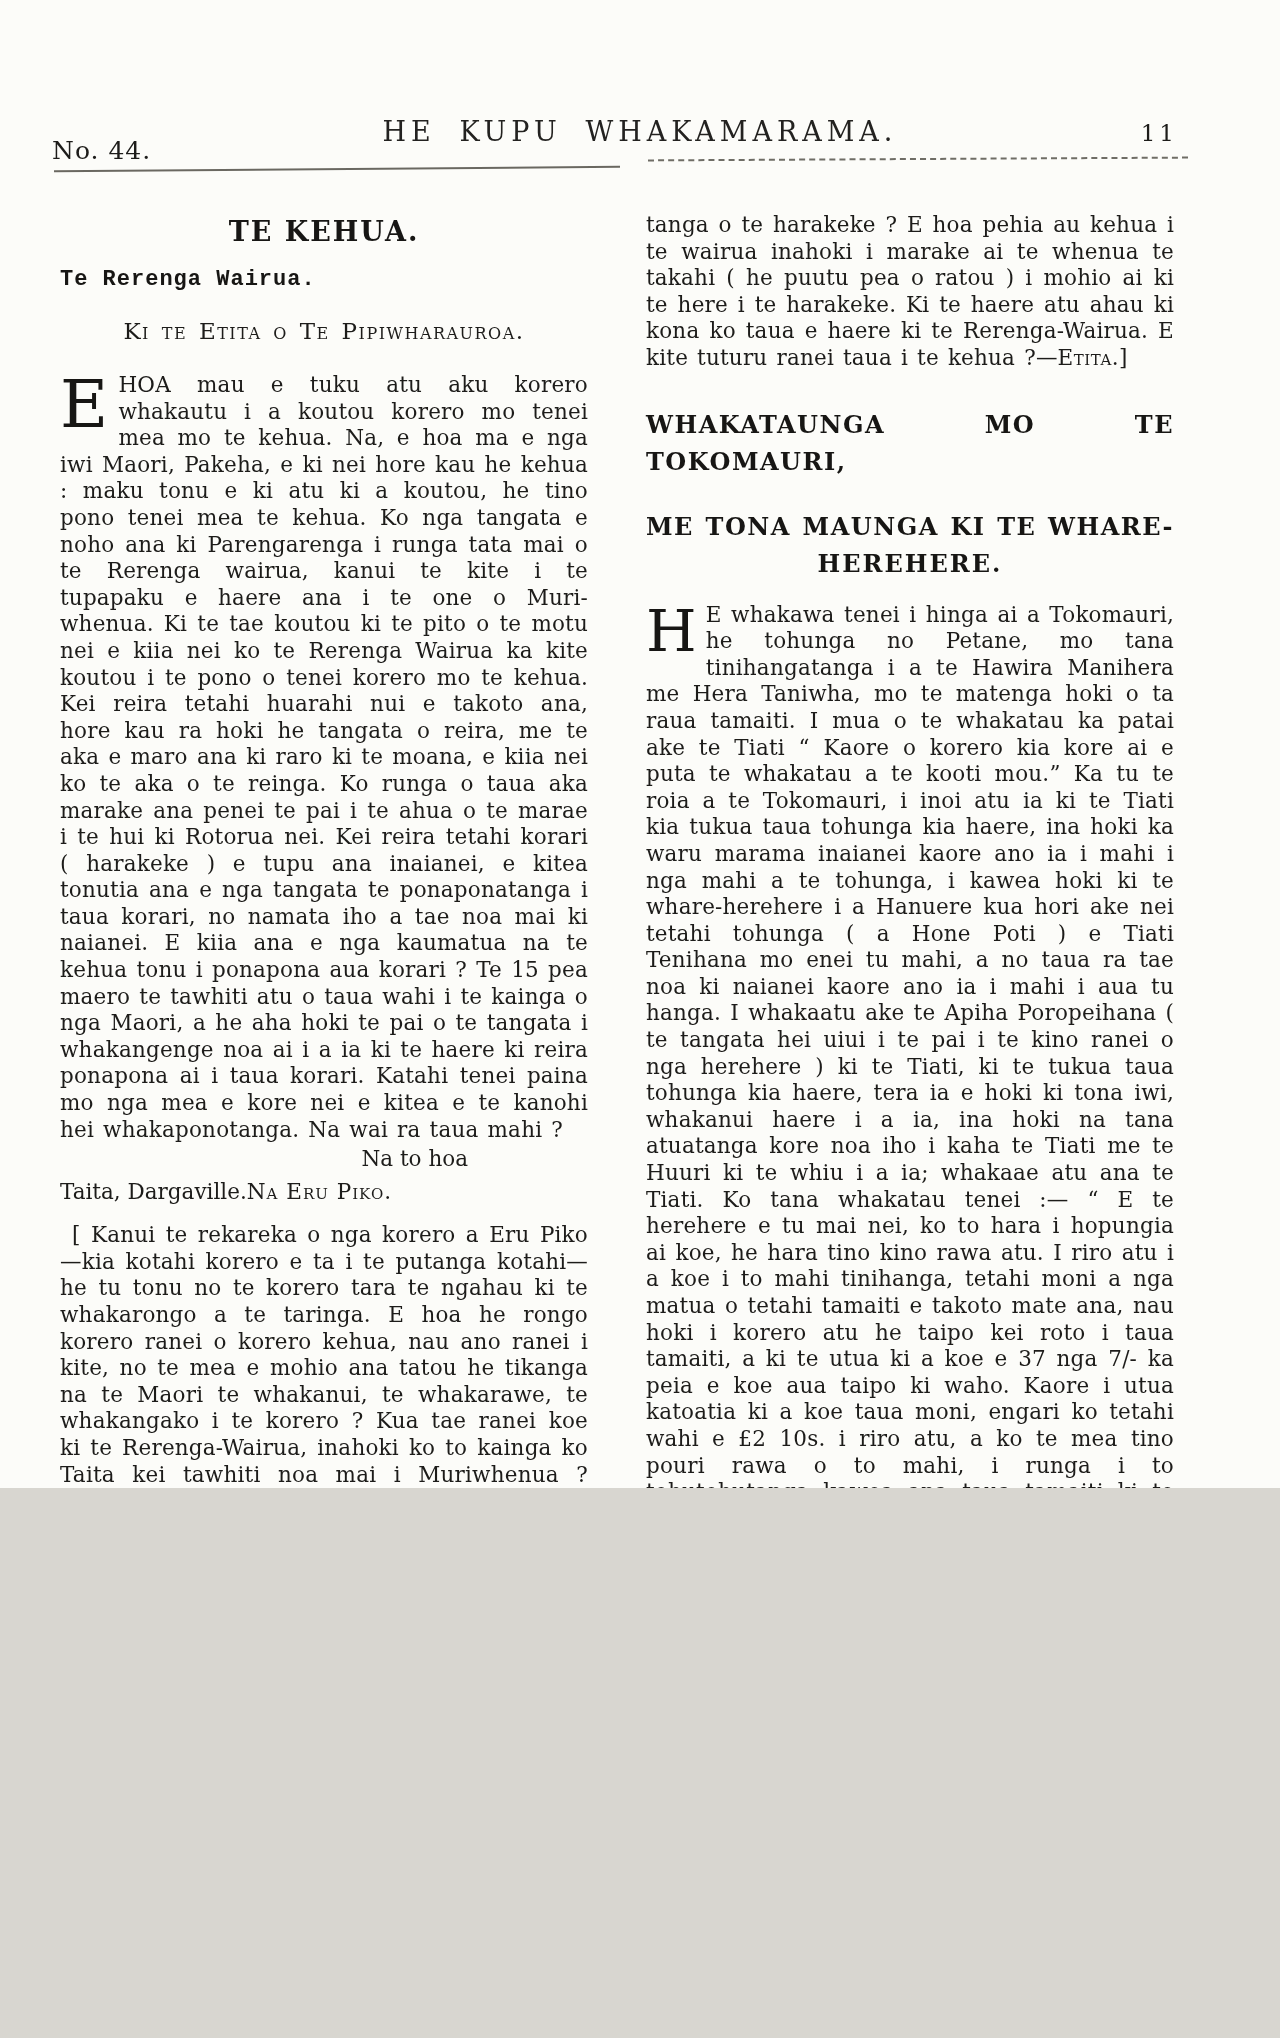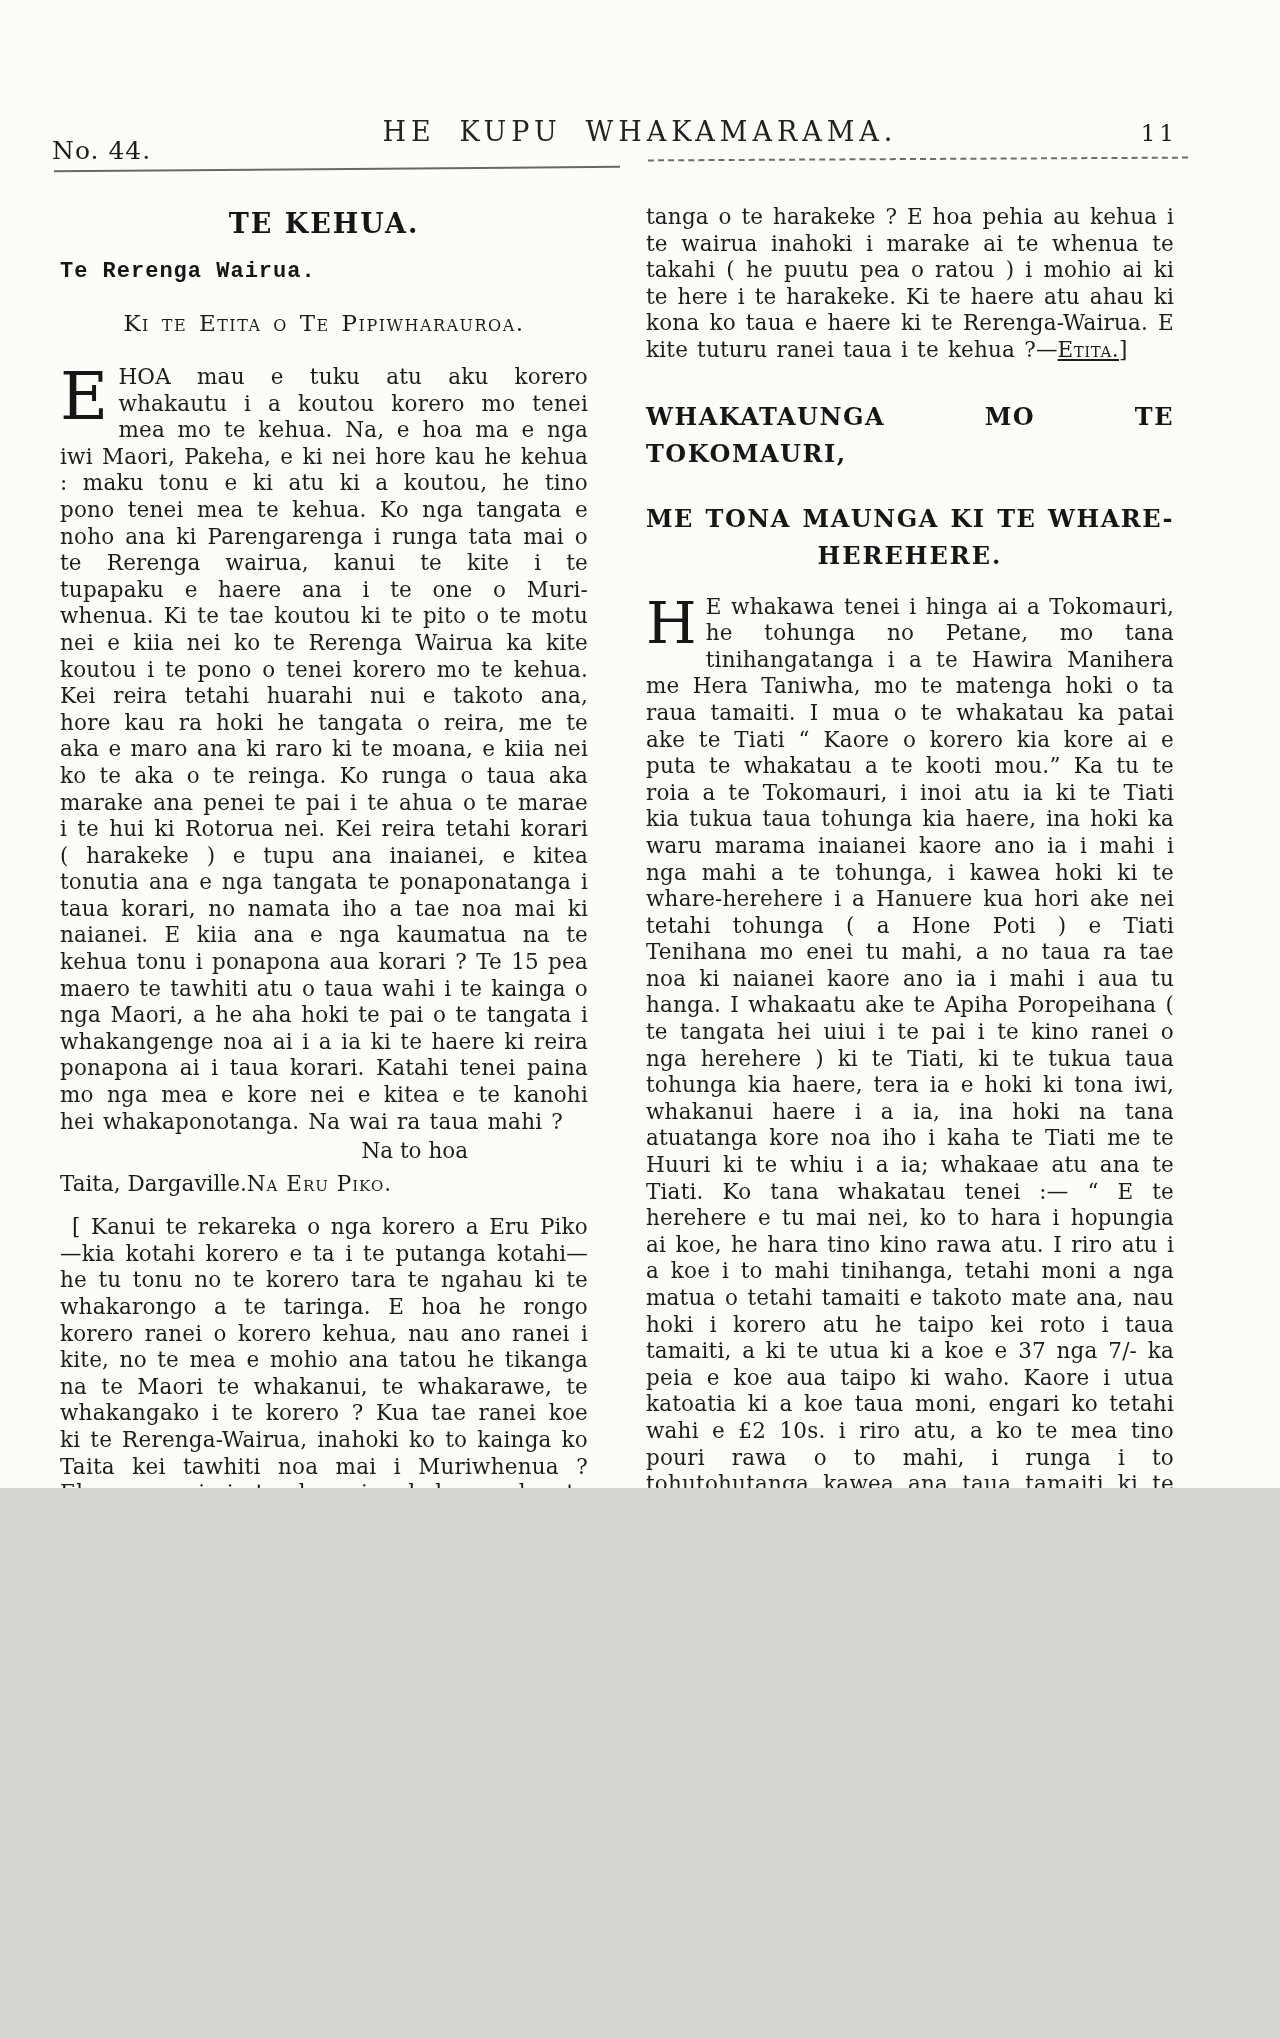"TE KEHUA." .col { top: 196px -> 204px }
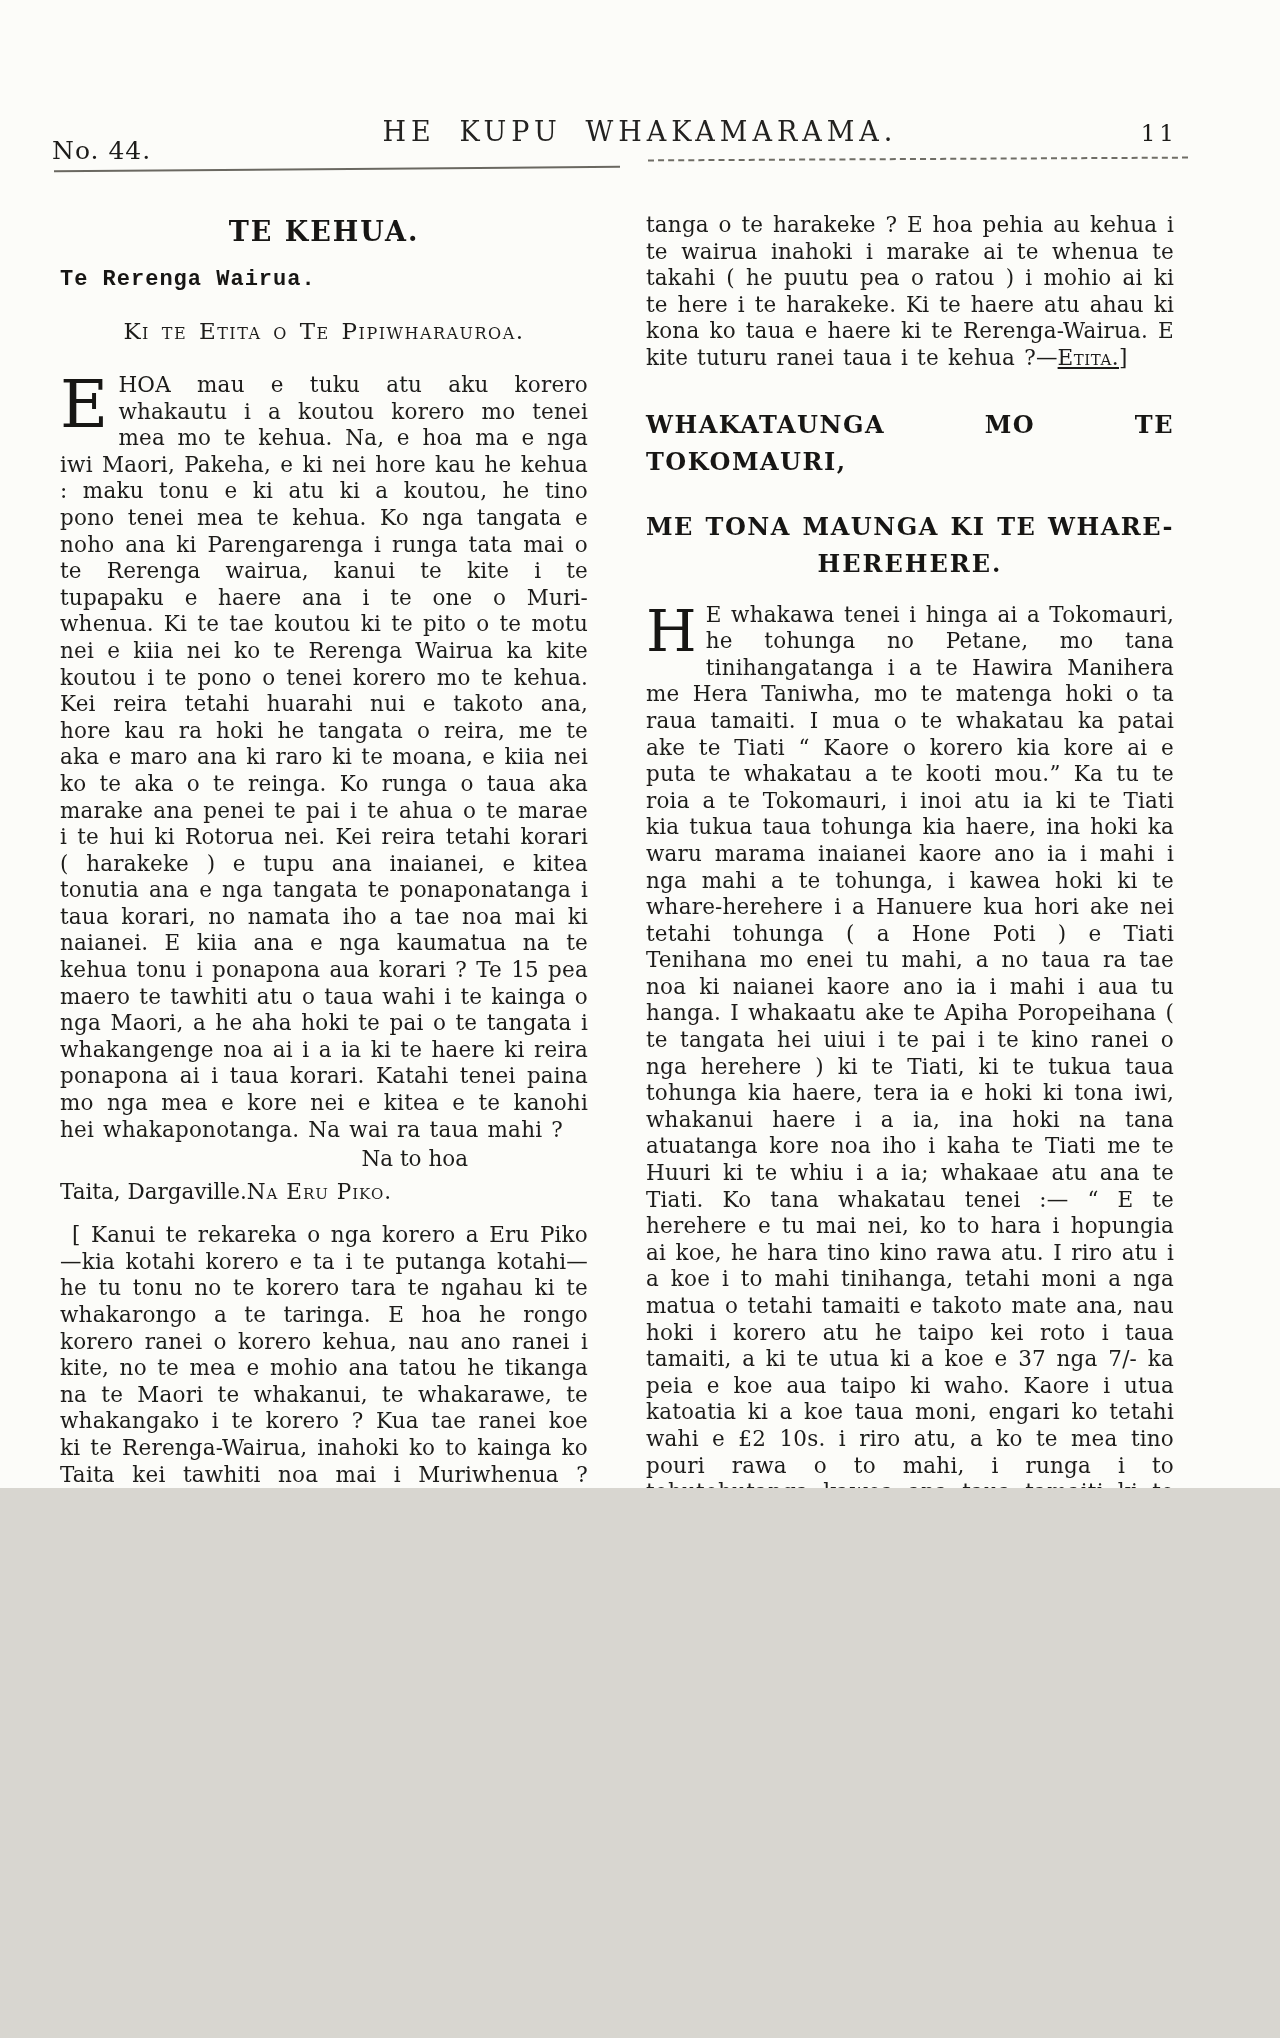"Etita.]" .smallcaps { text-decoration: underline -> none }
